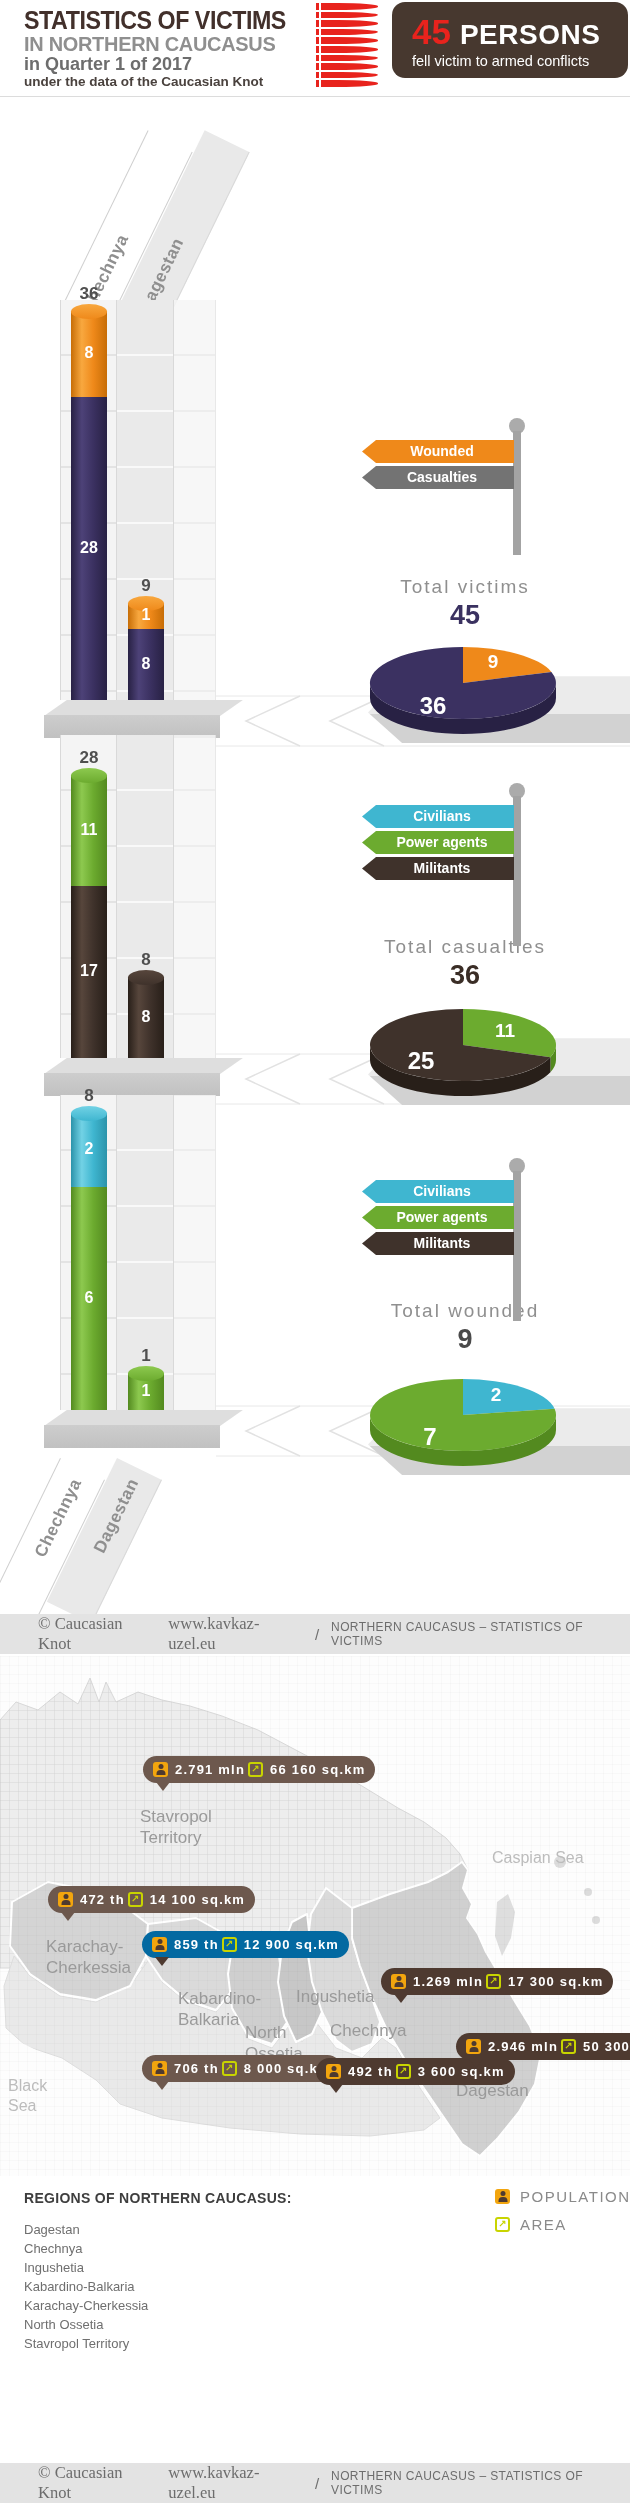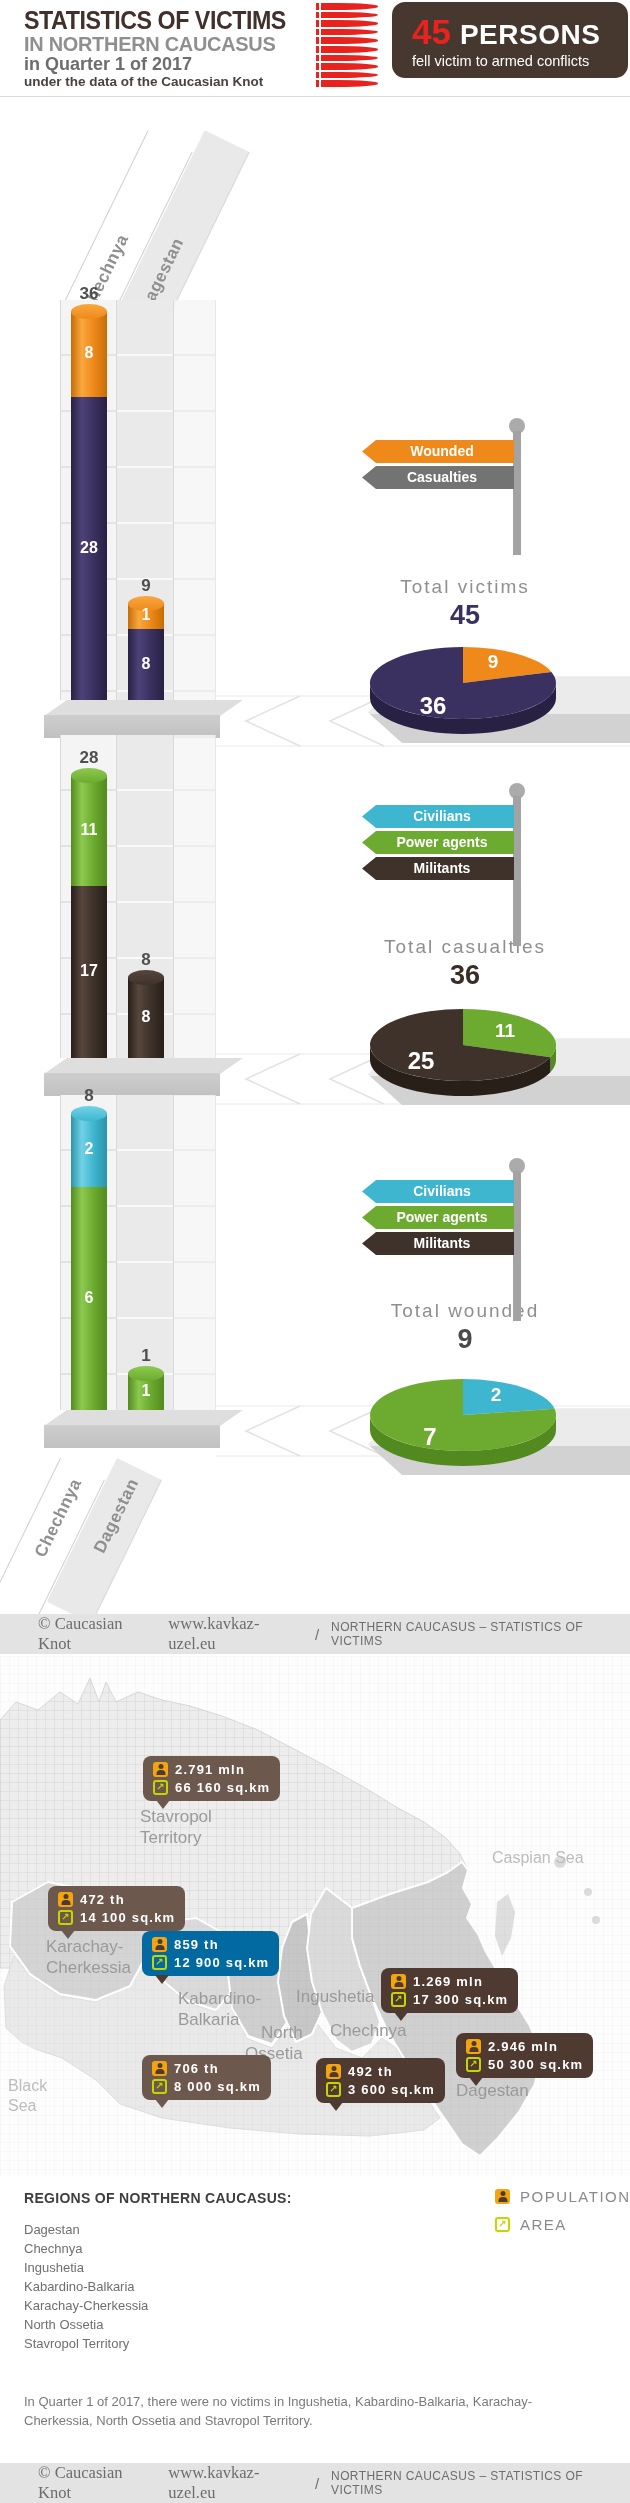"2.791 mln" .tip { border-radius: 8px -> 14px; flex-direction: column -> row }
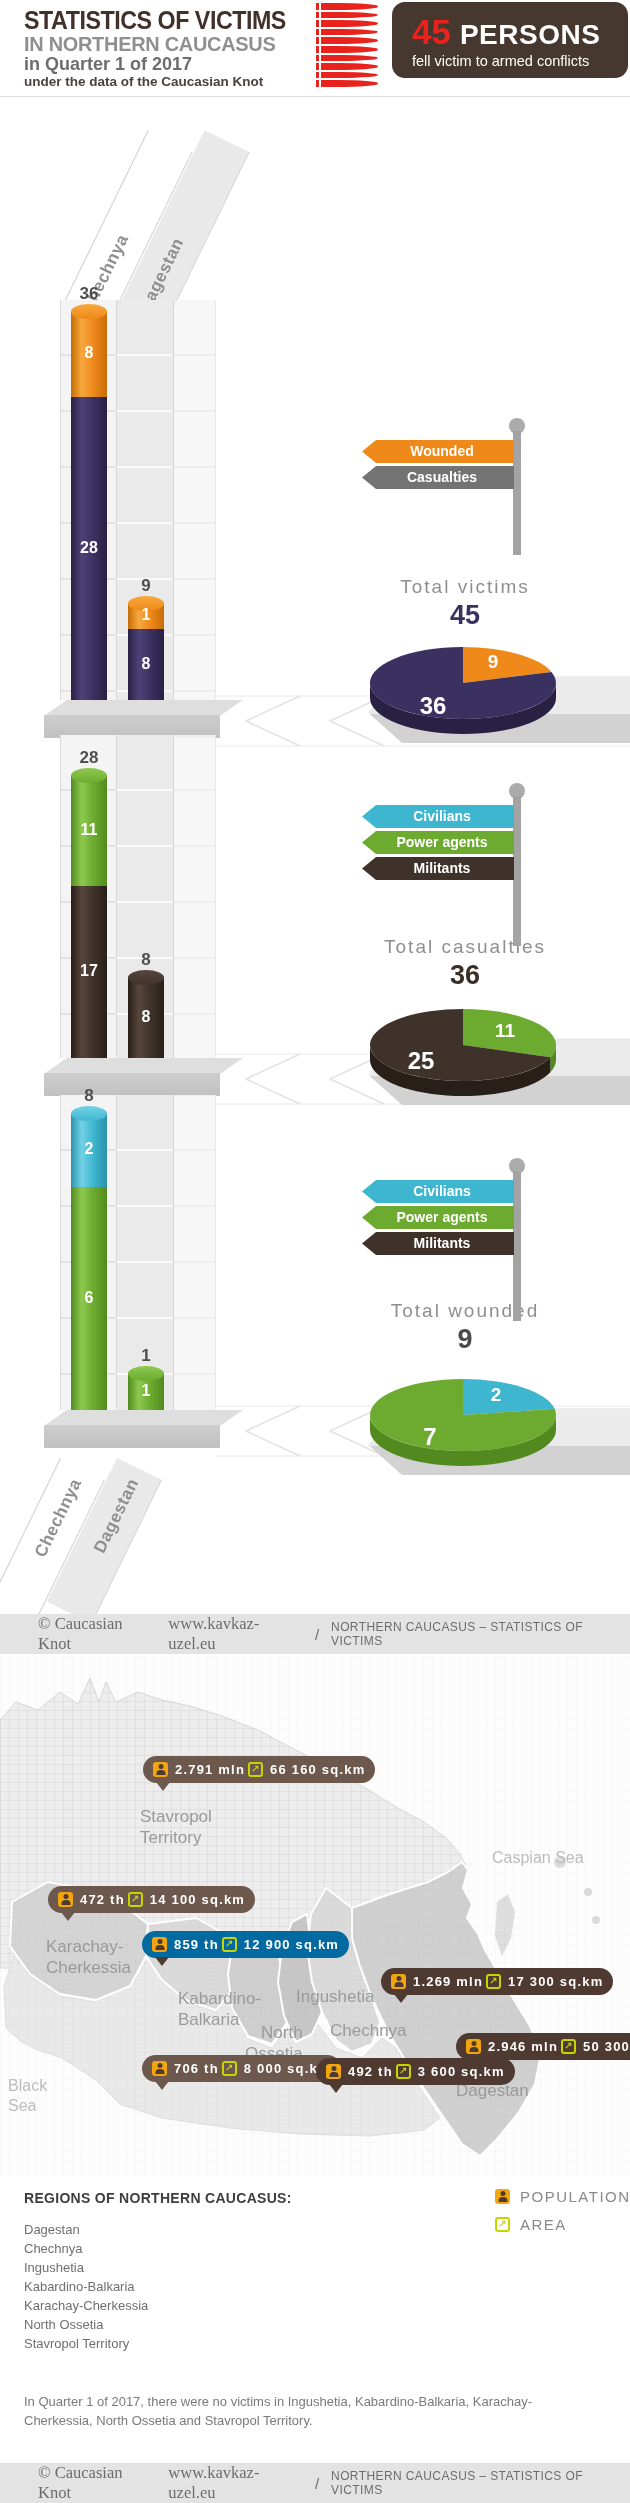"North" div.maplabel { text-align: right -> none }
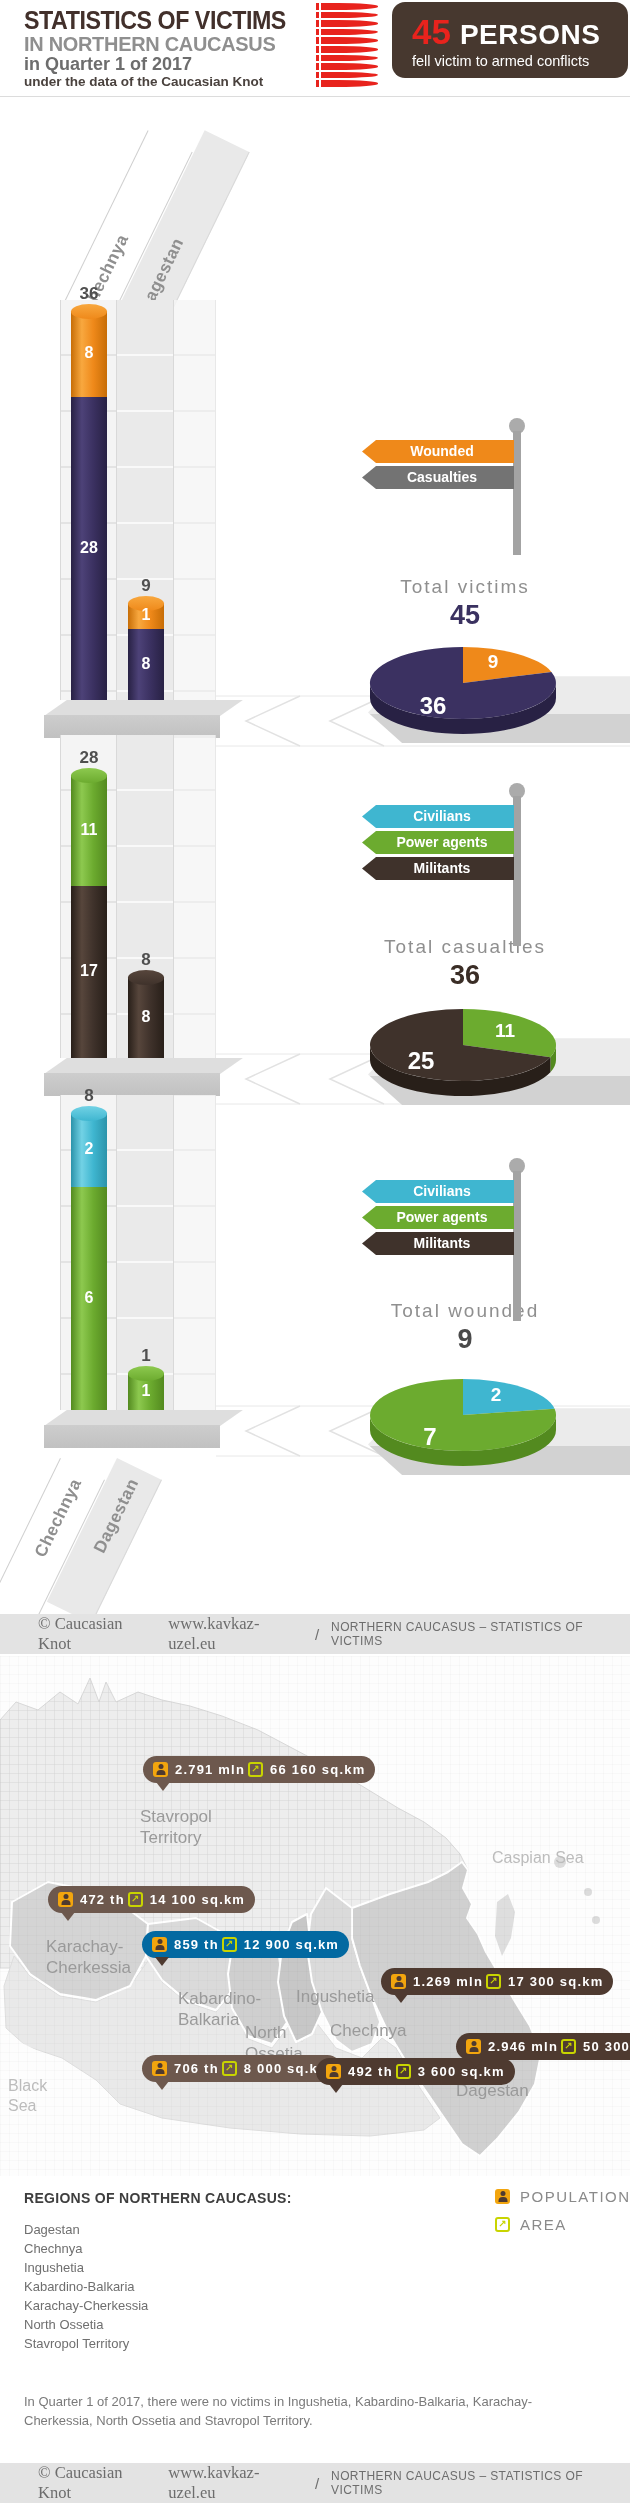"In Quarter 1 of 2017," div { html: <div>In Quarter 1 of 2017, there were no victims in Ingushetia, Kabardino-Balkaria, Karachay-Cherkessia, North Ossetia and Stavropol Territory.</div> -> none }
